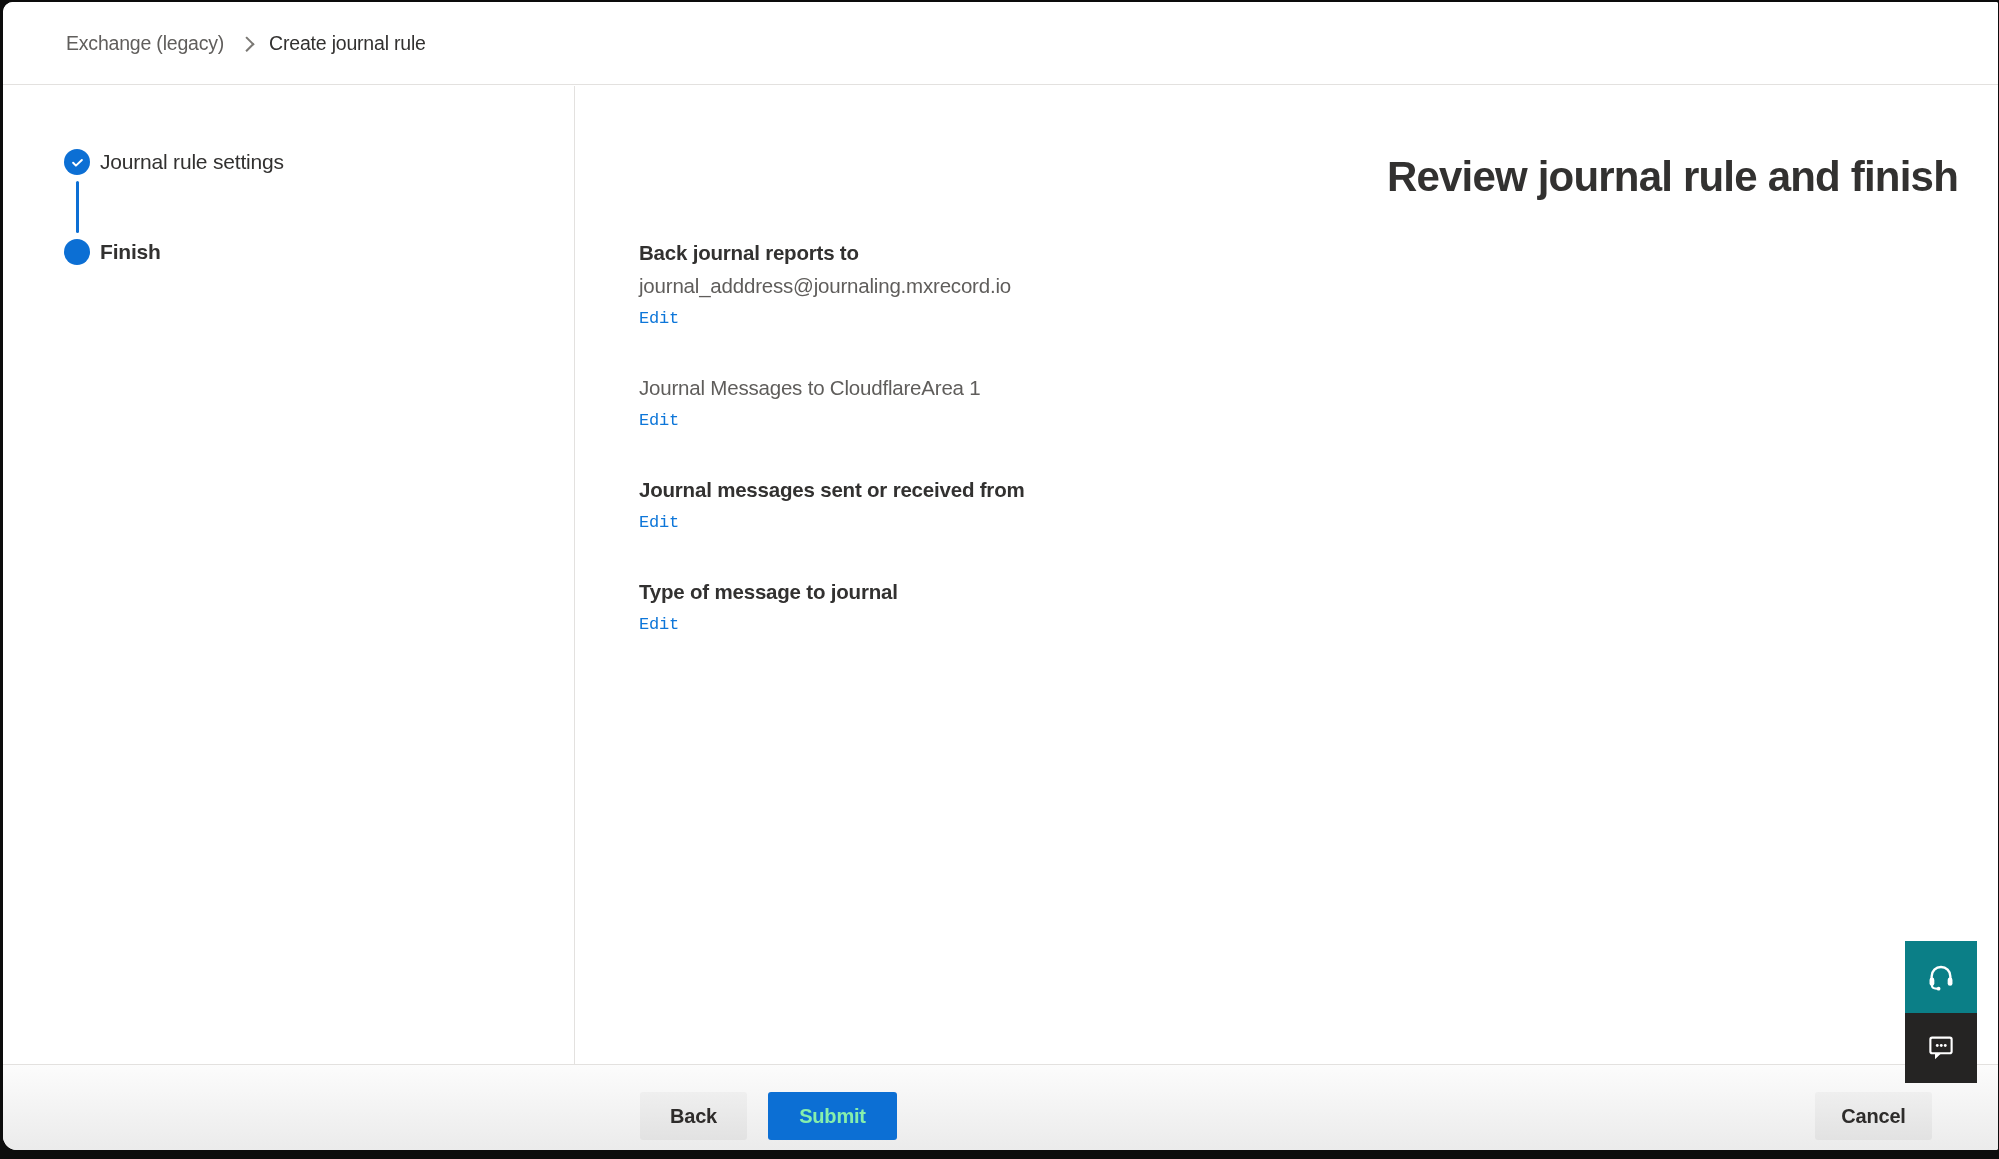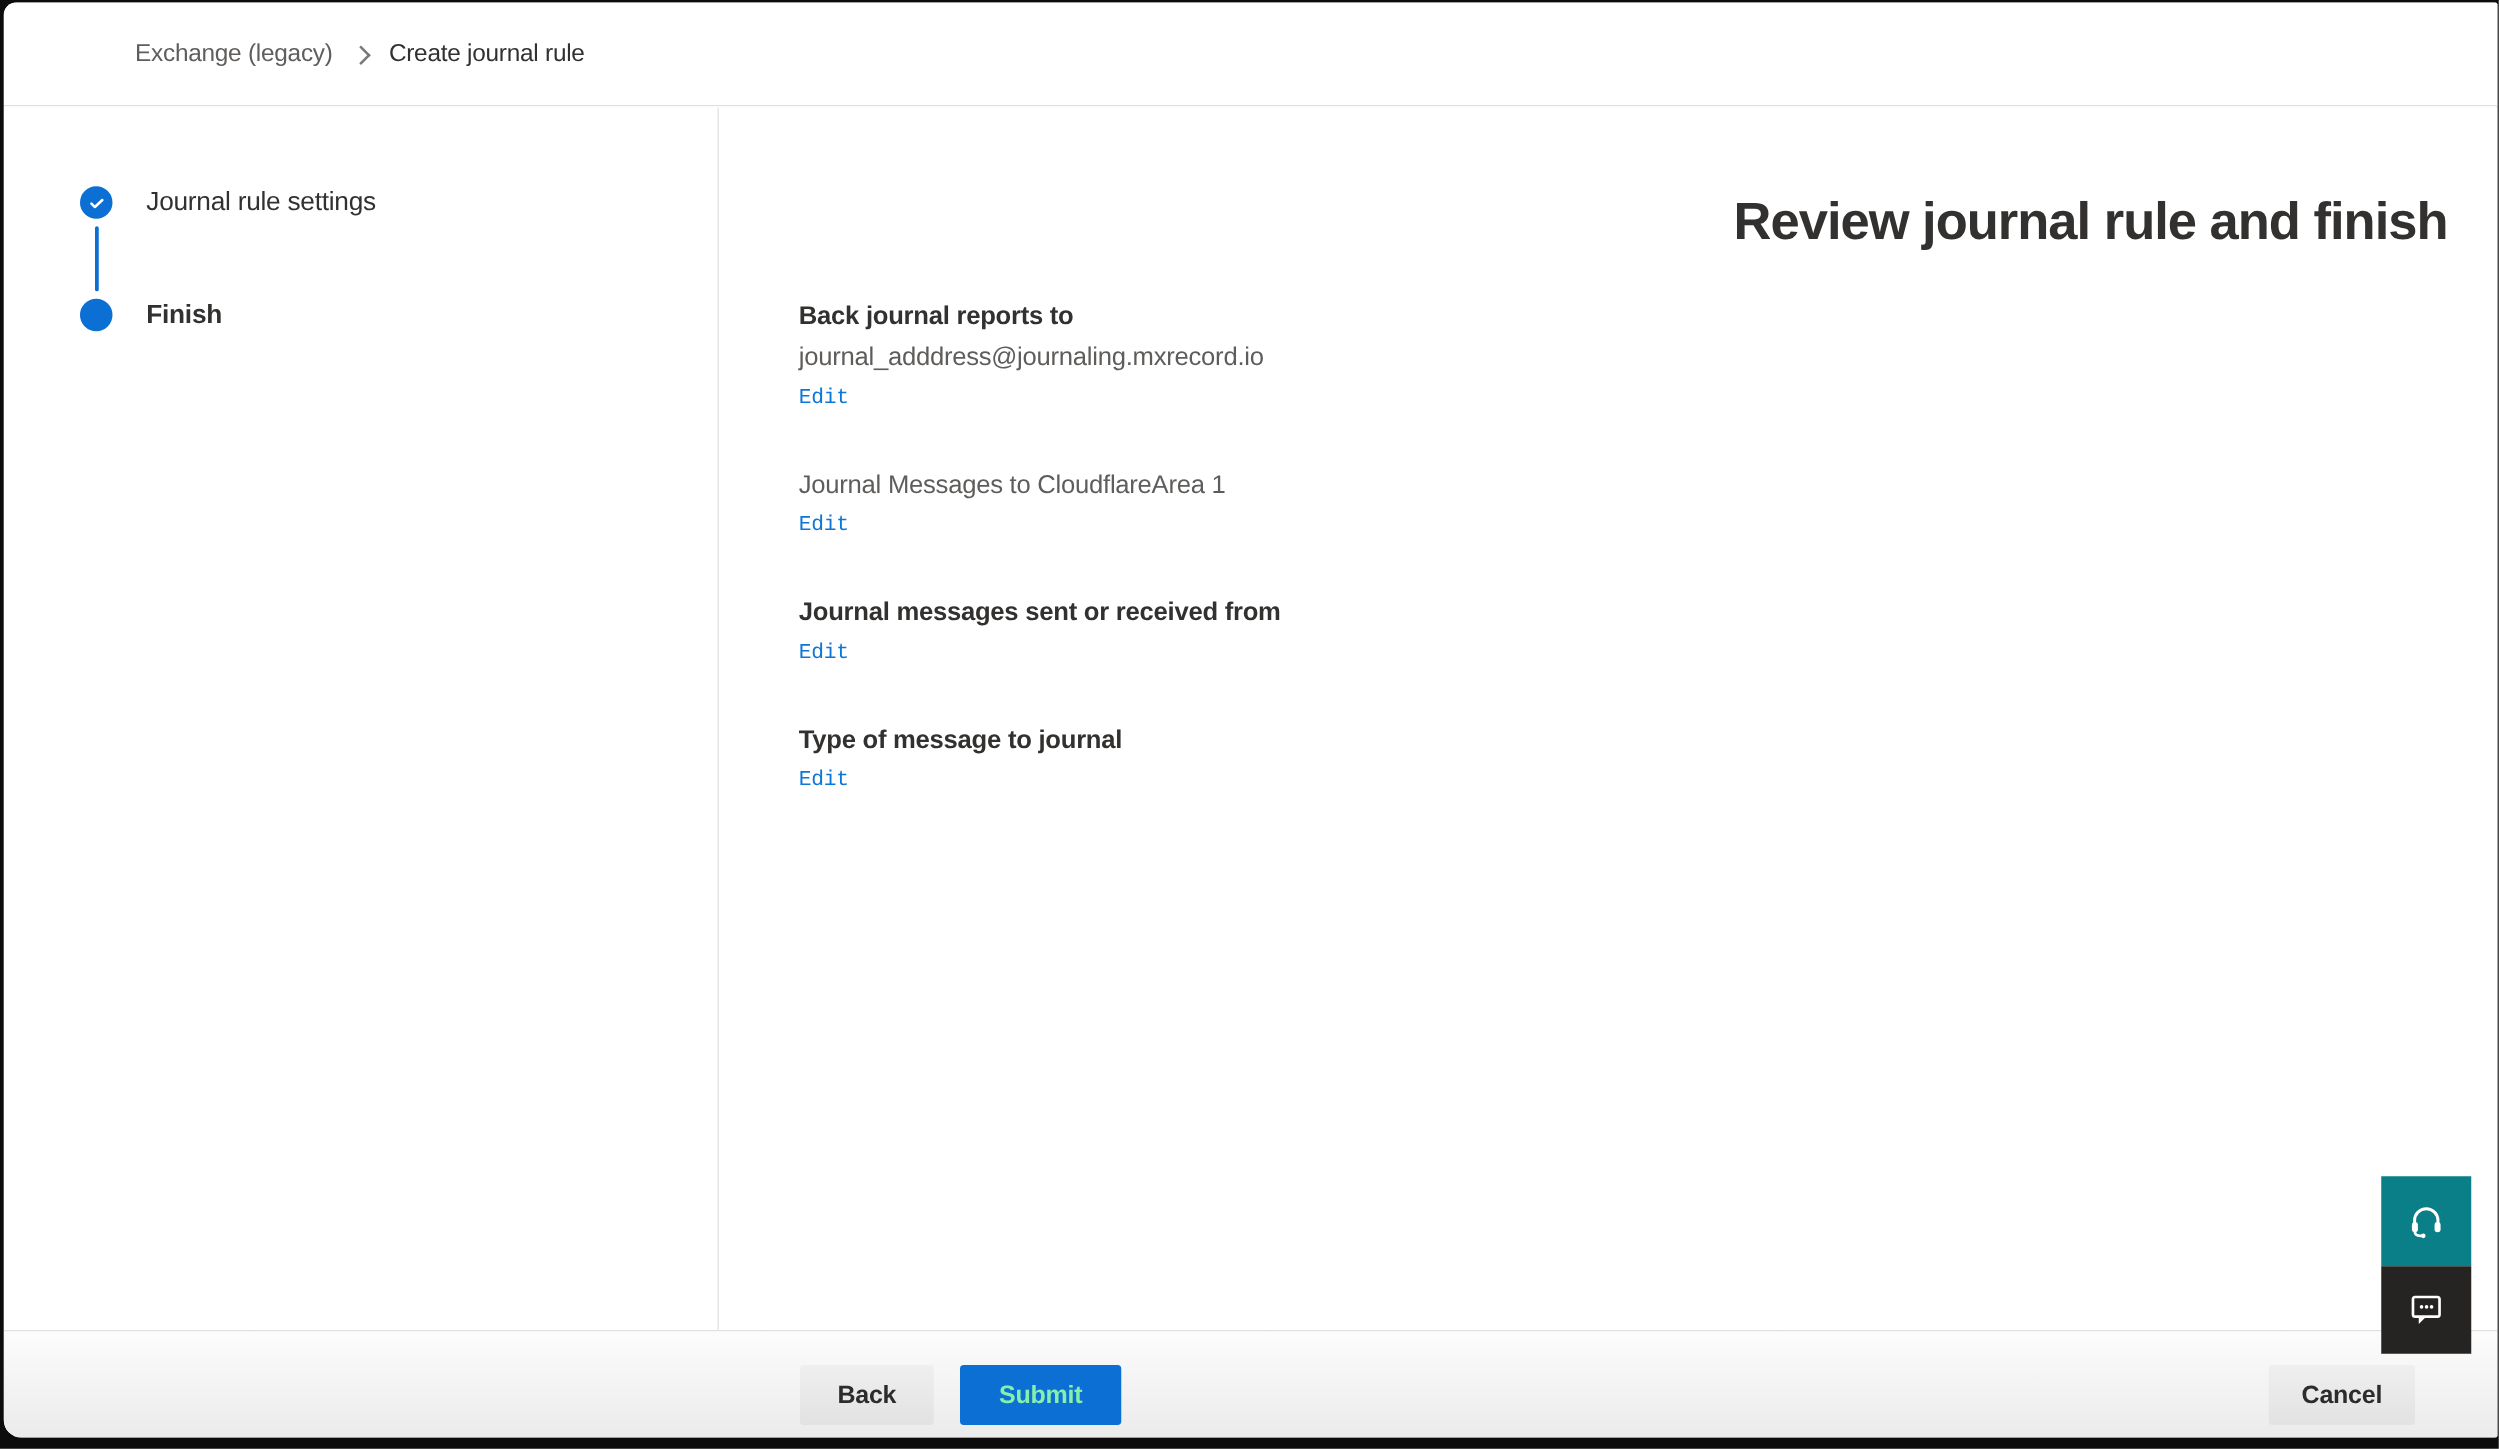"Exchange (legacy)" .header { padding-left: 105px -> 63px }
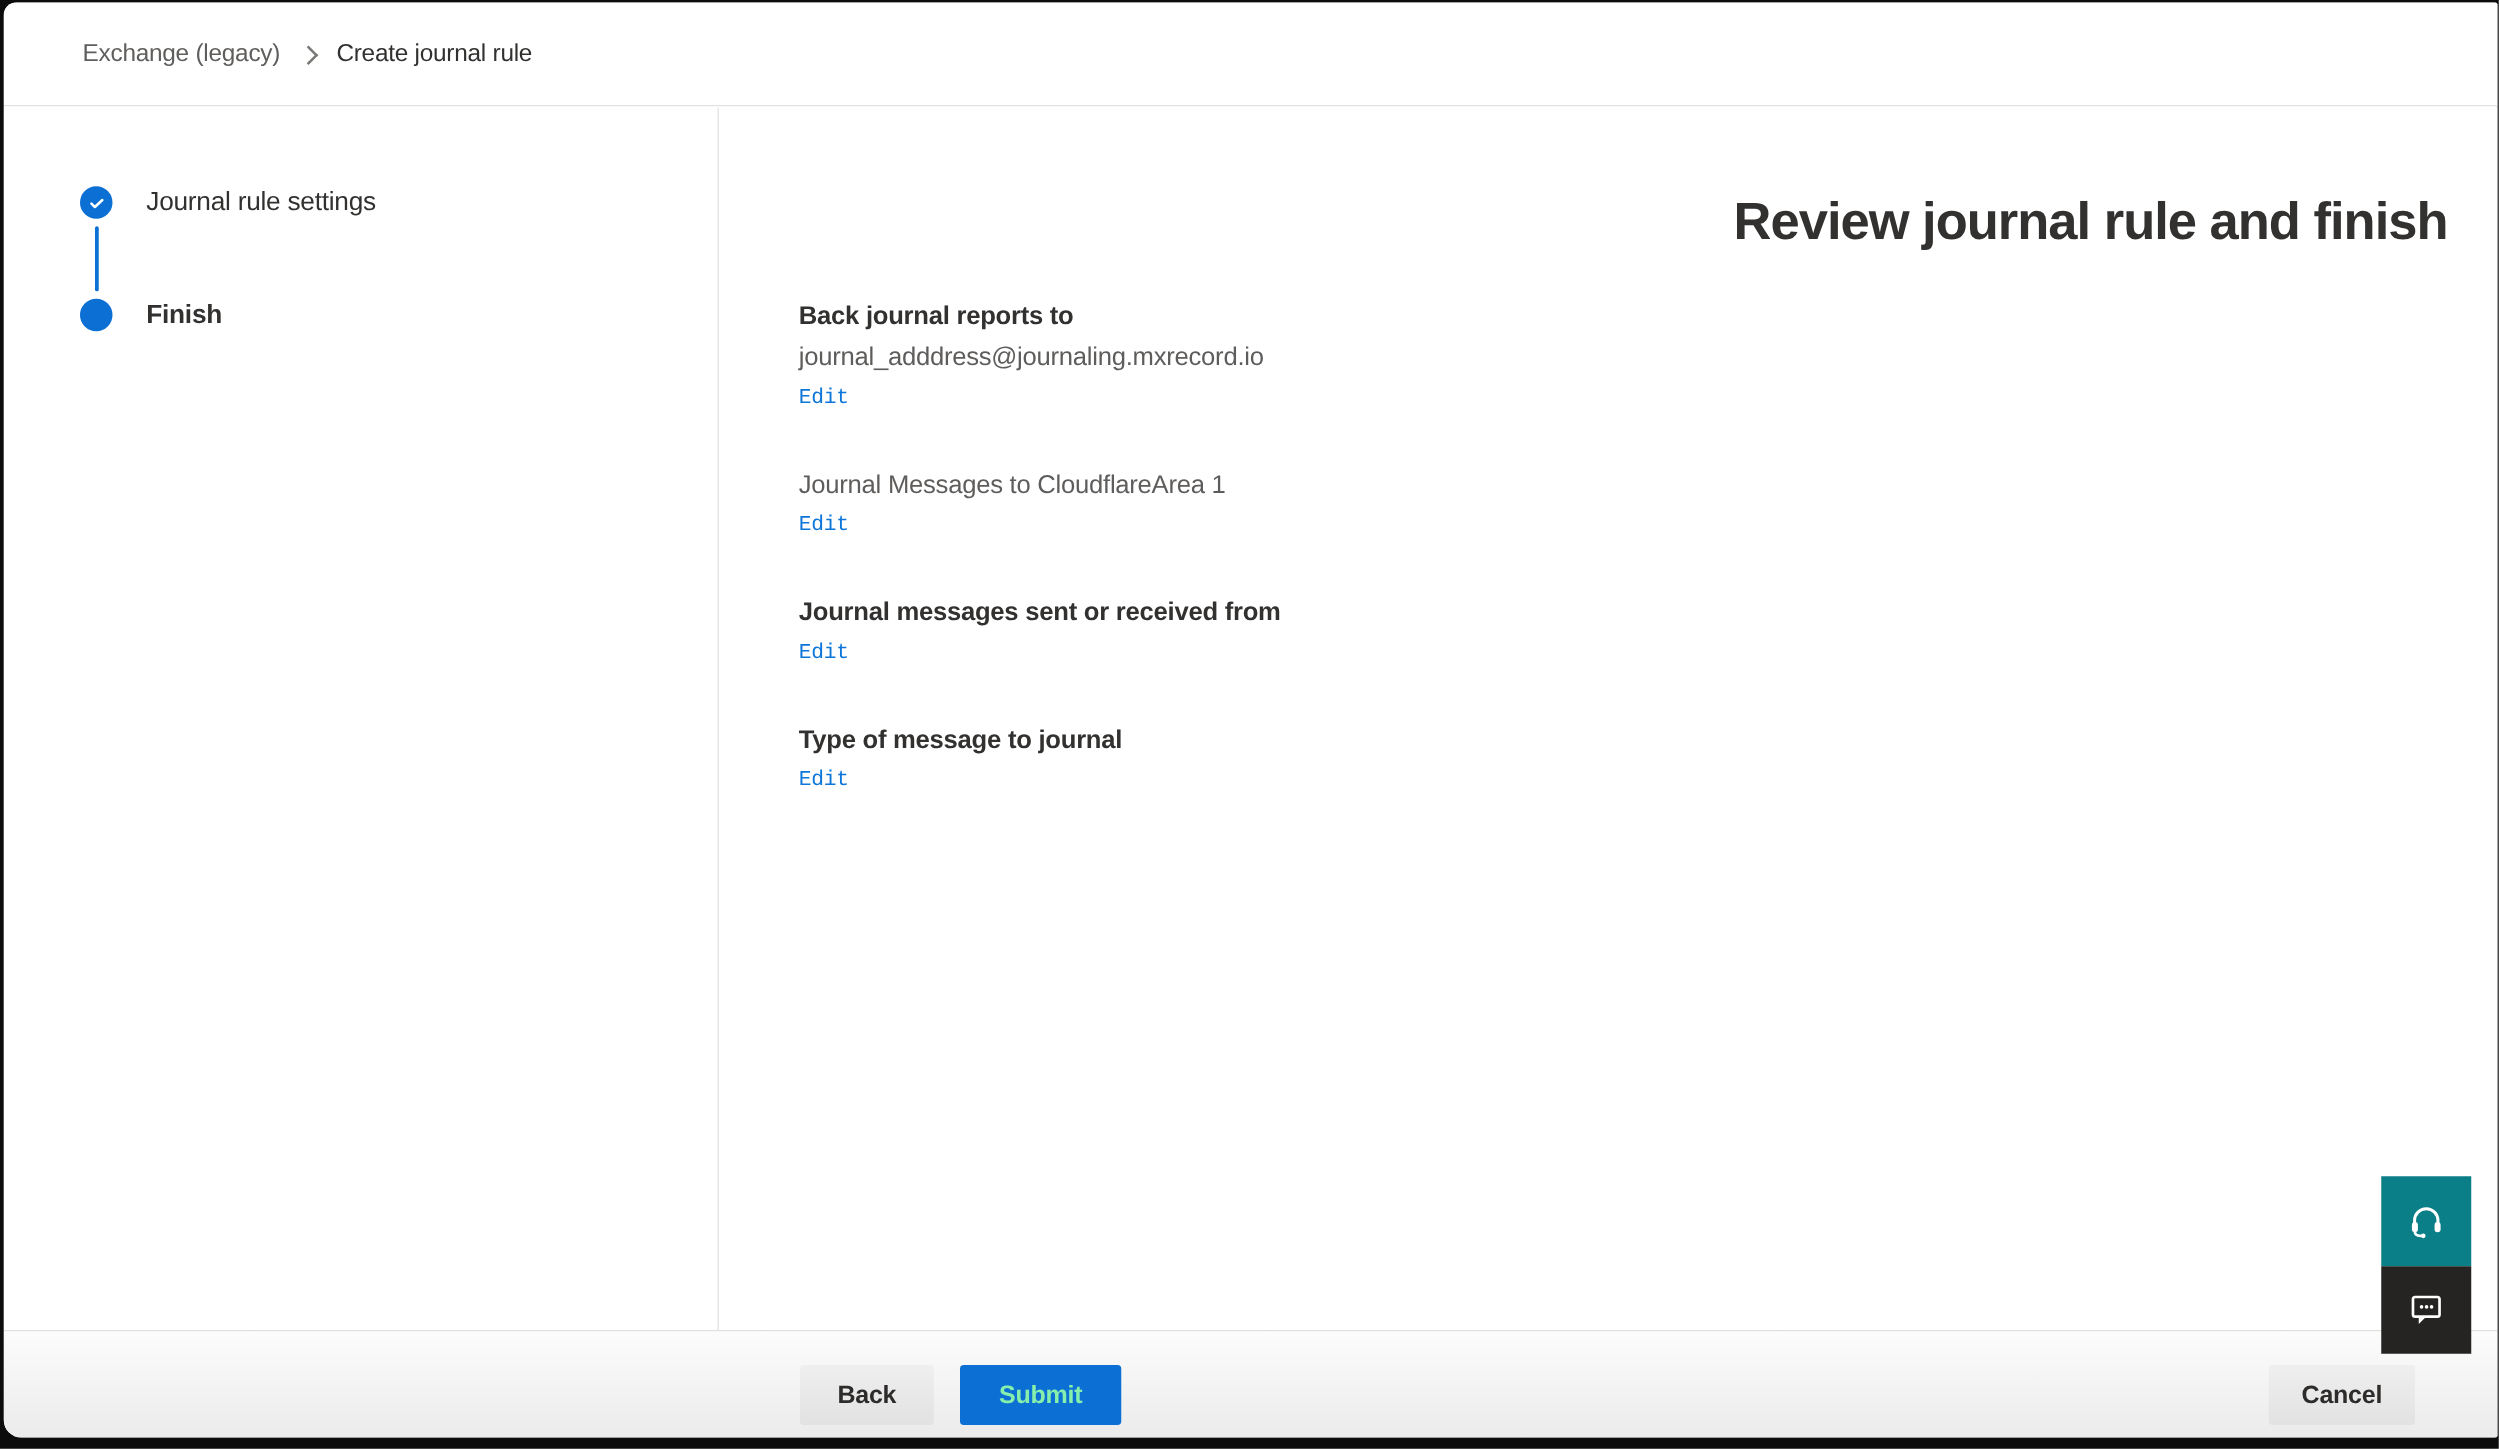"Journal rule settings" .step-row { gap: 27px -> 10px }
